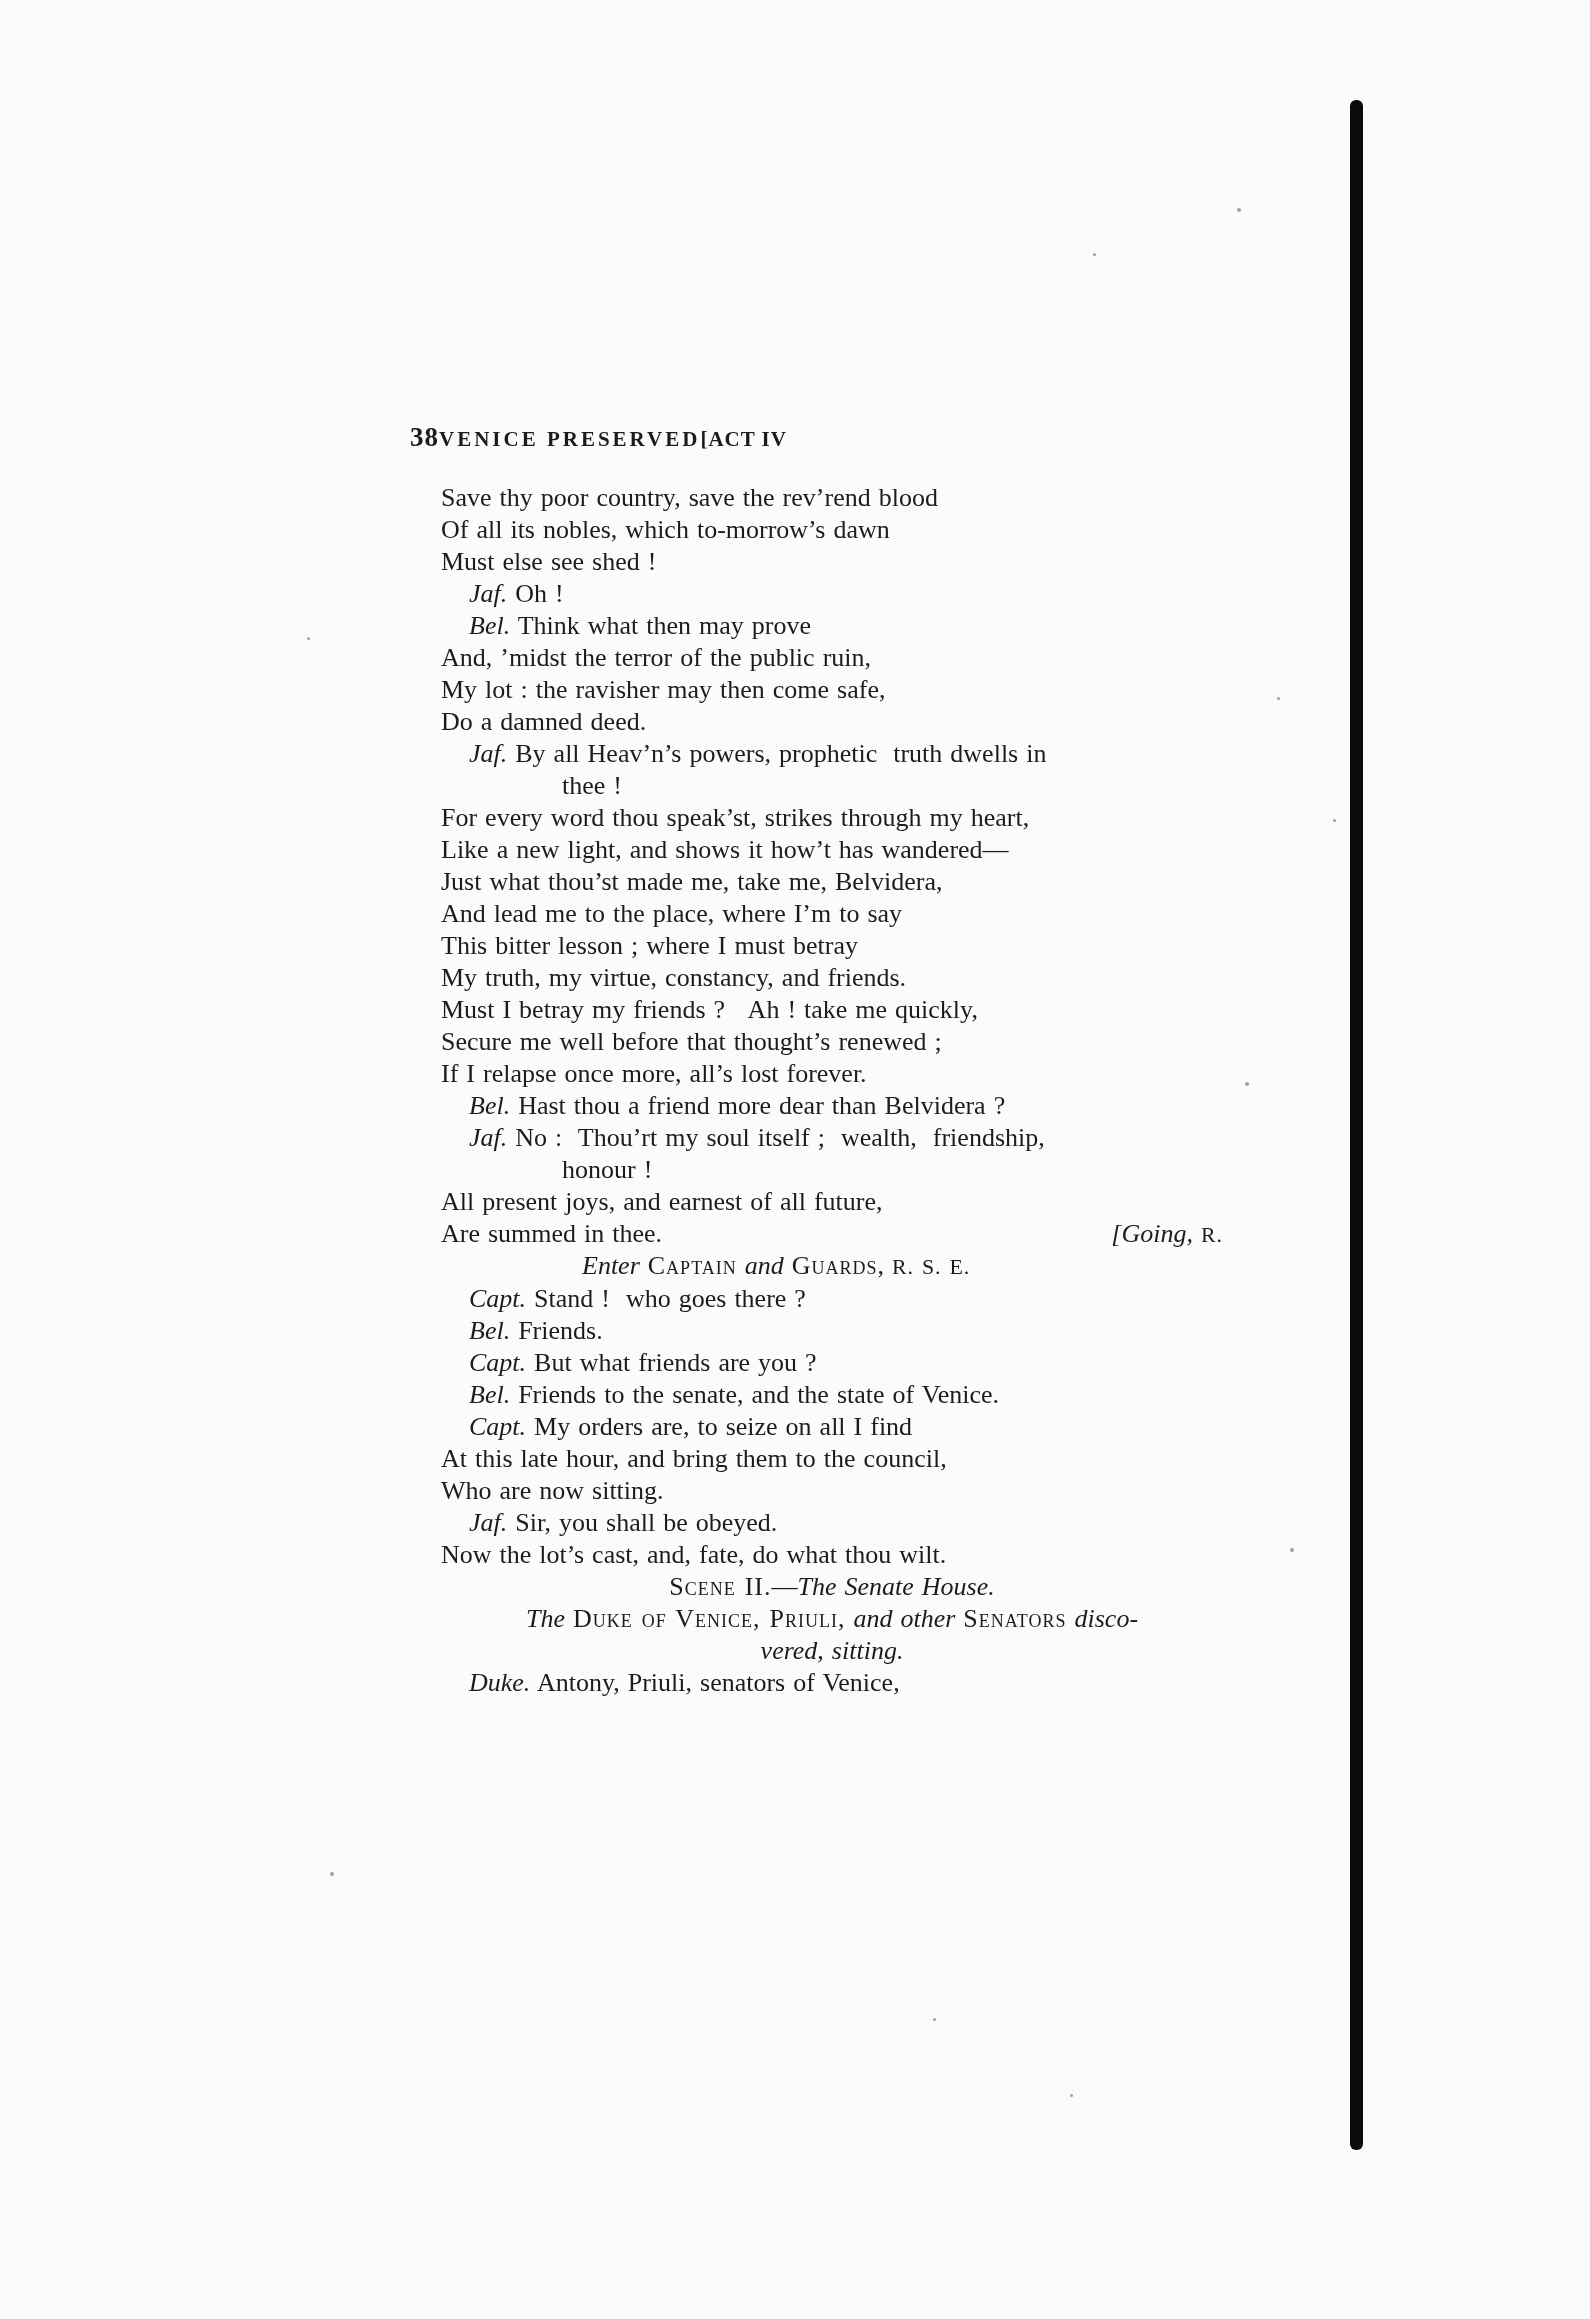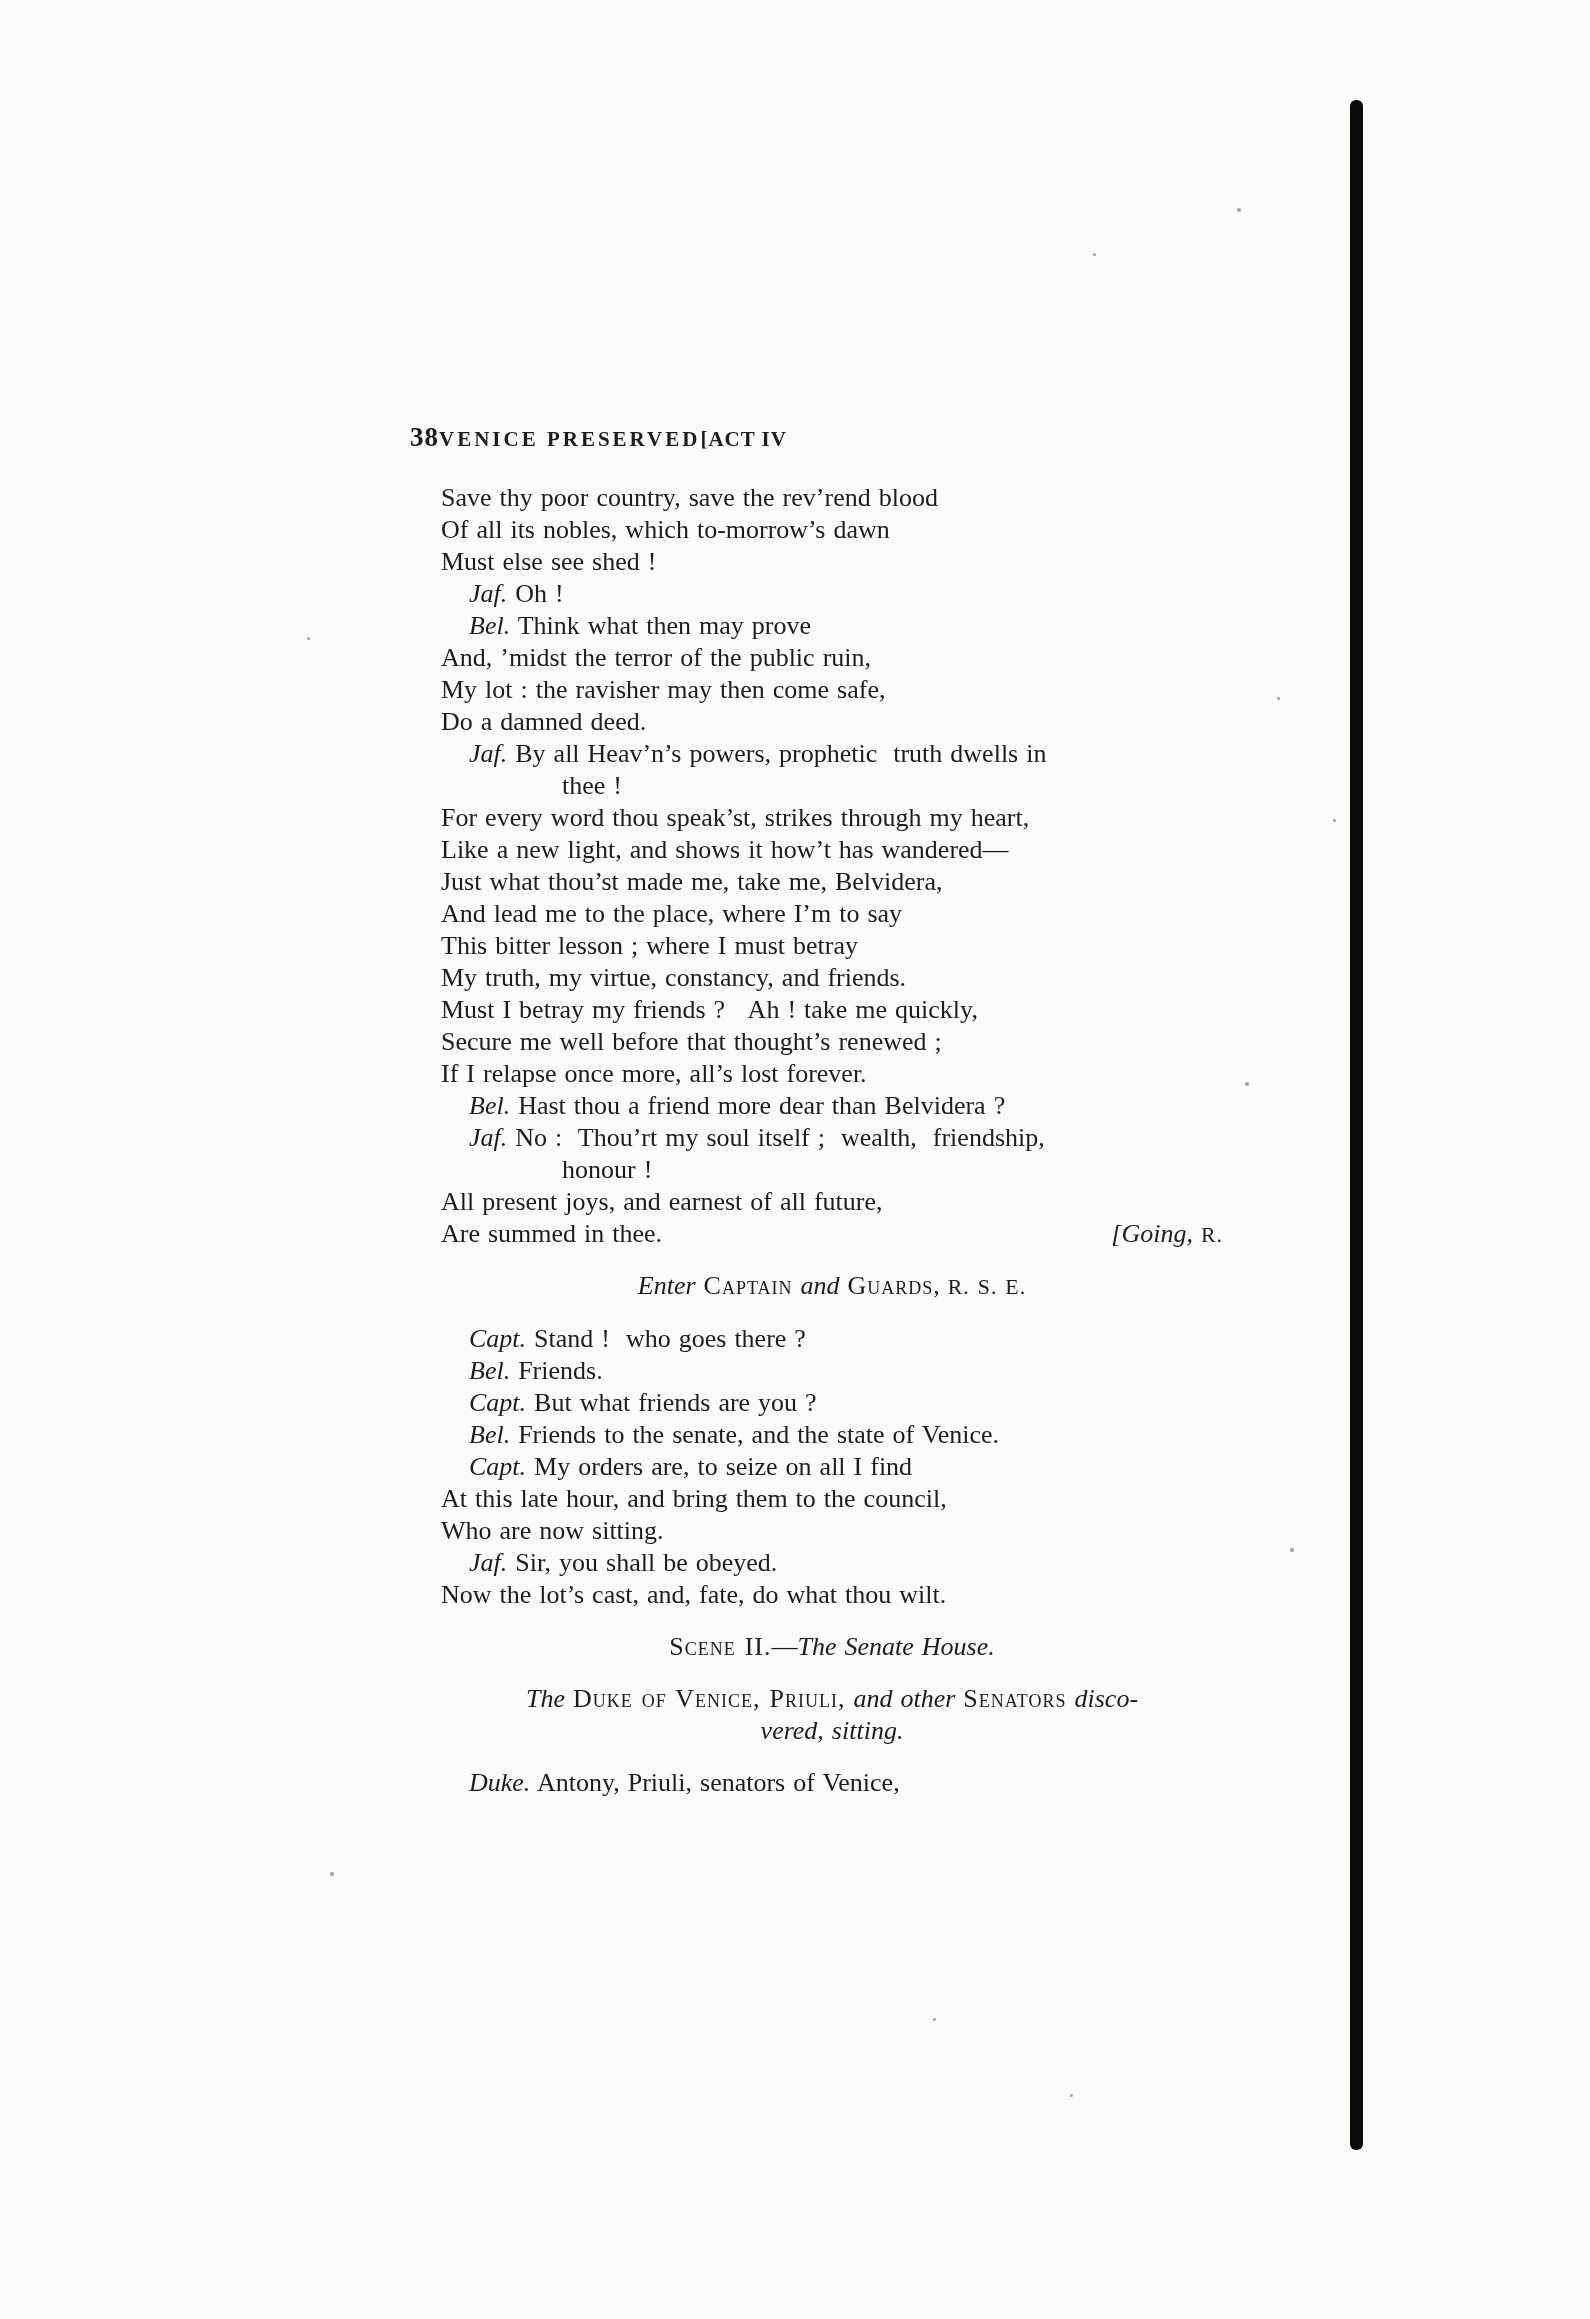"Enter Captain and Guards, R." .l.gap { margin-top: 20px -> none }
